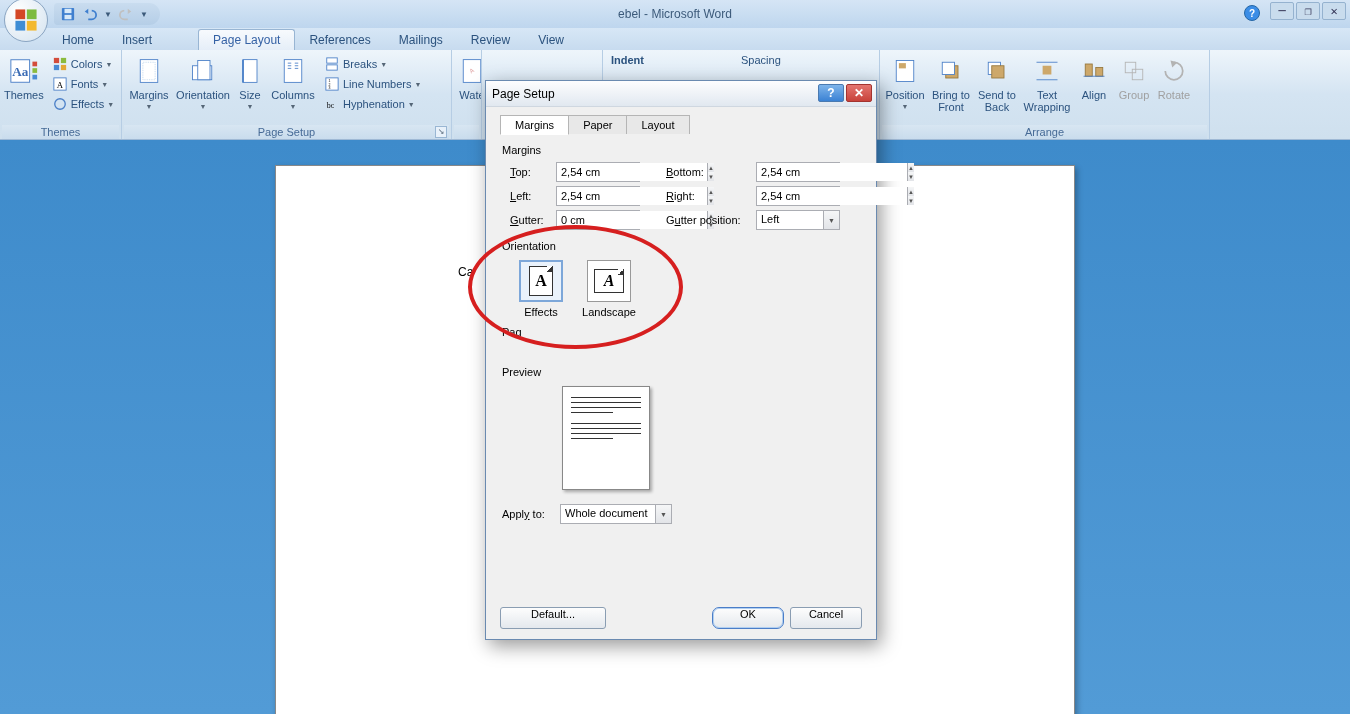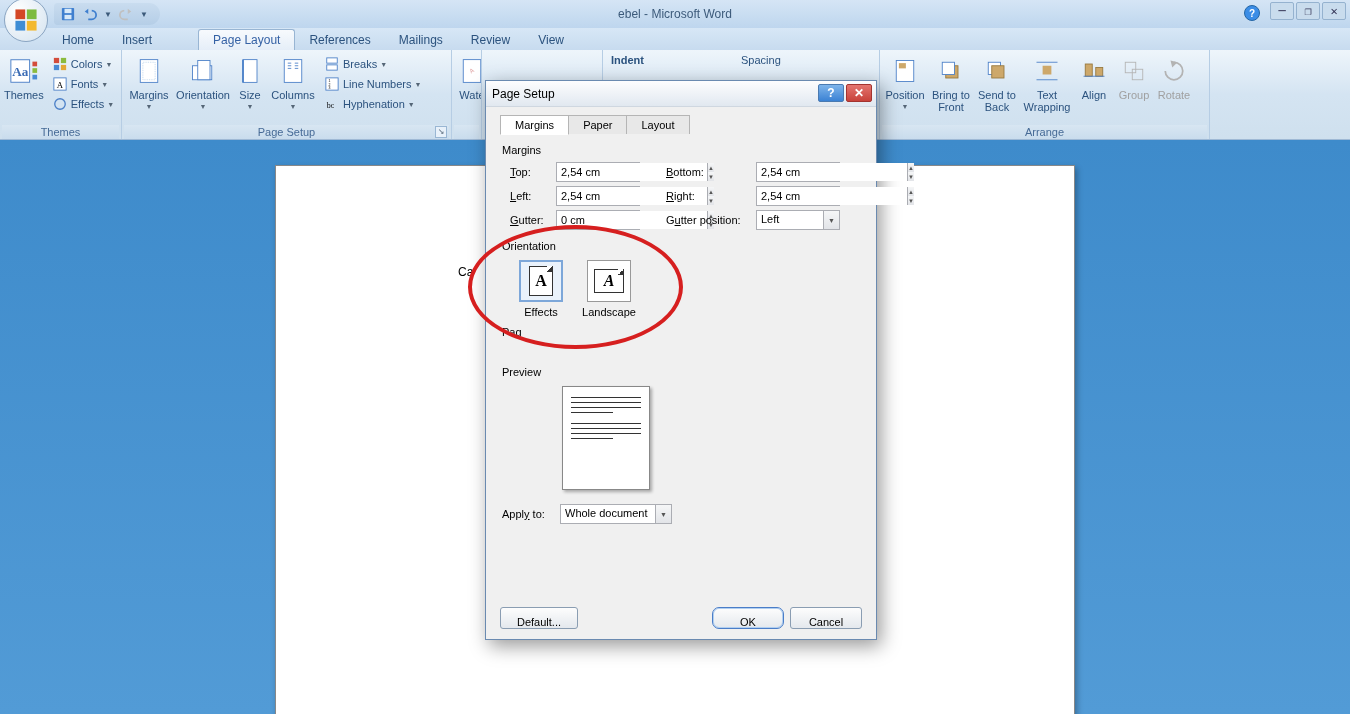"Default..." .dlg-btn { align-items: flex-end -> flex-start; padding: 0 16px -> 0 30px }
